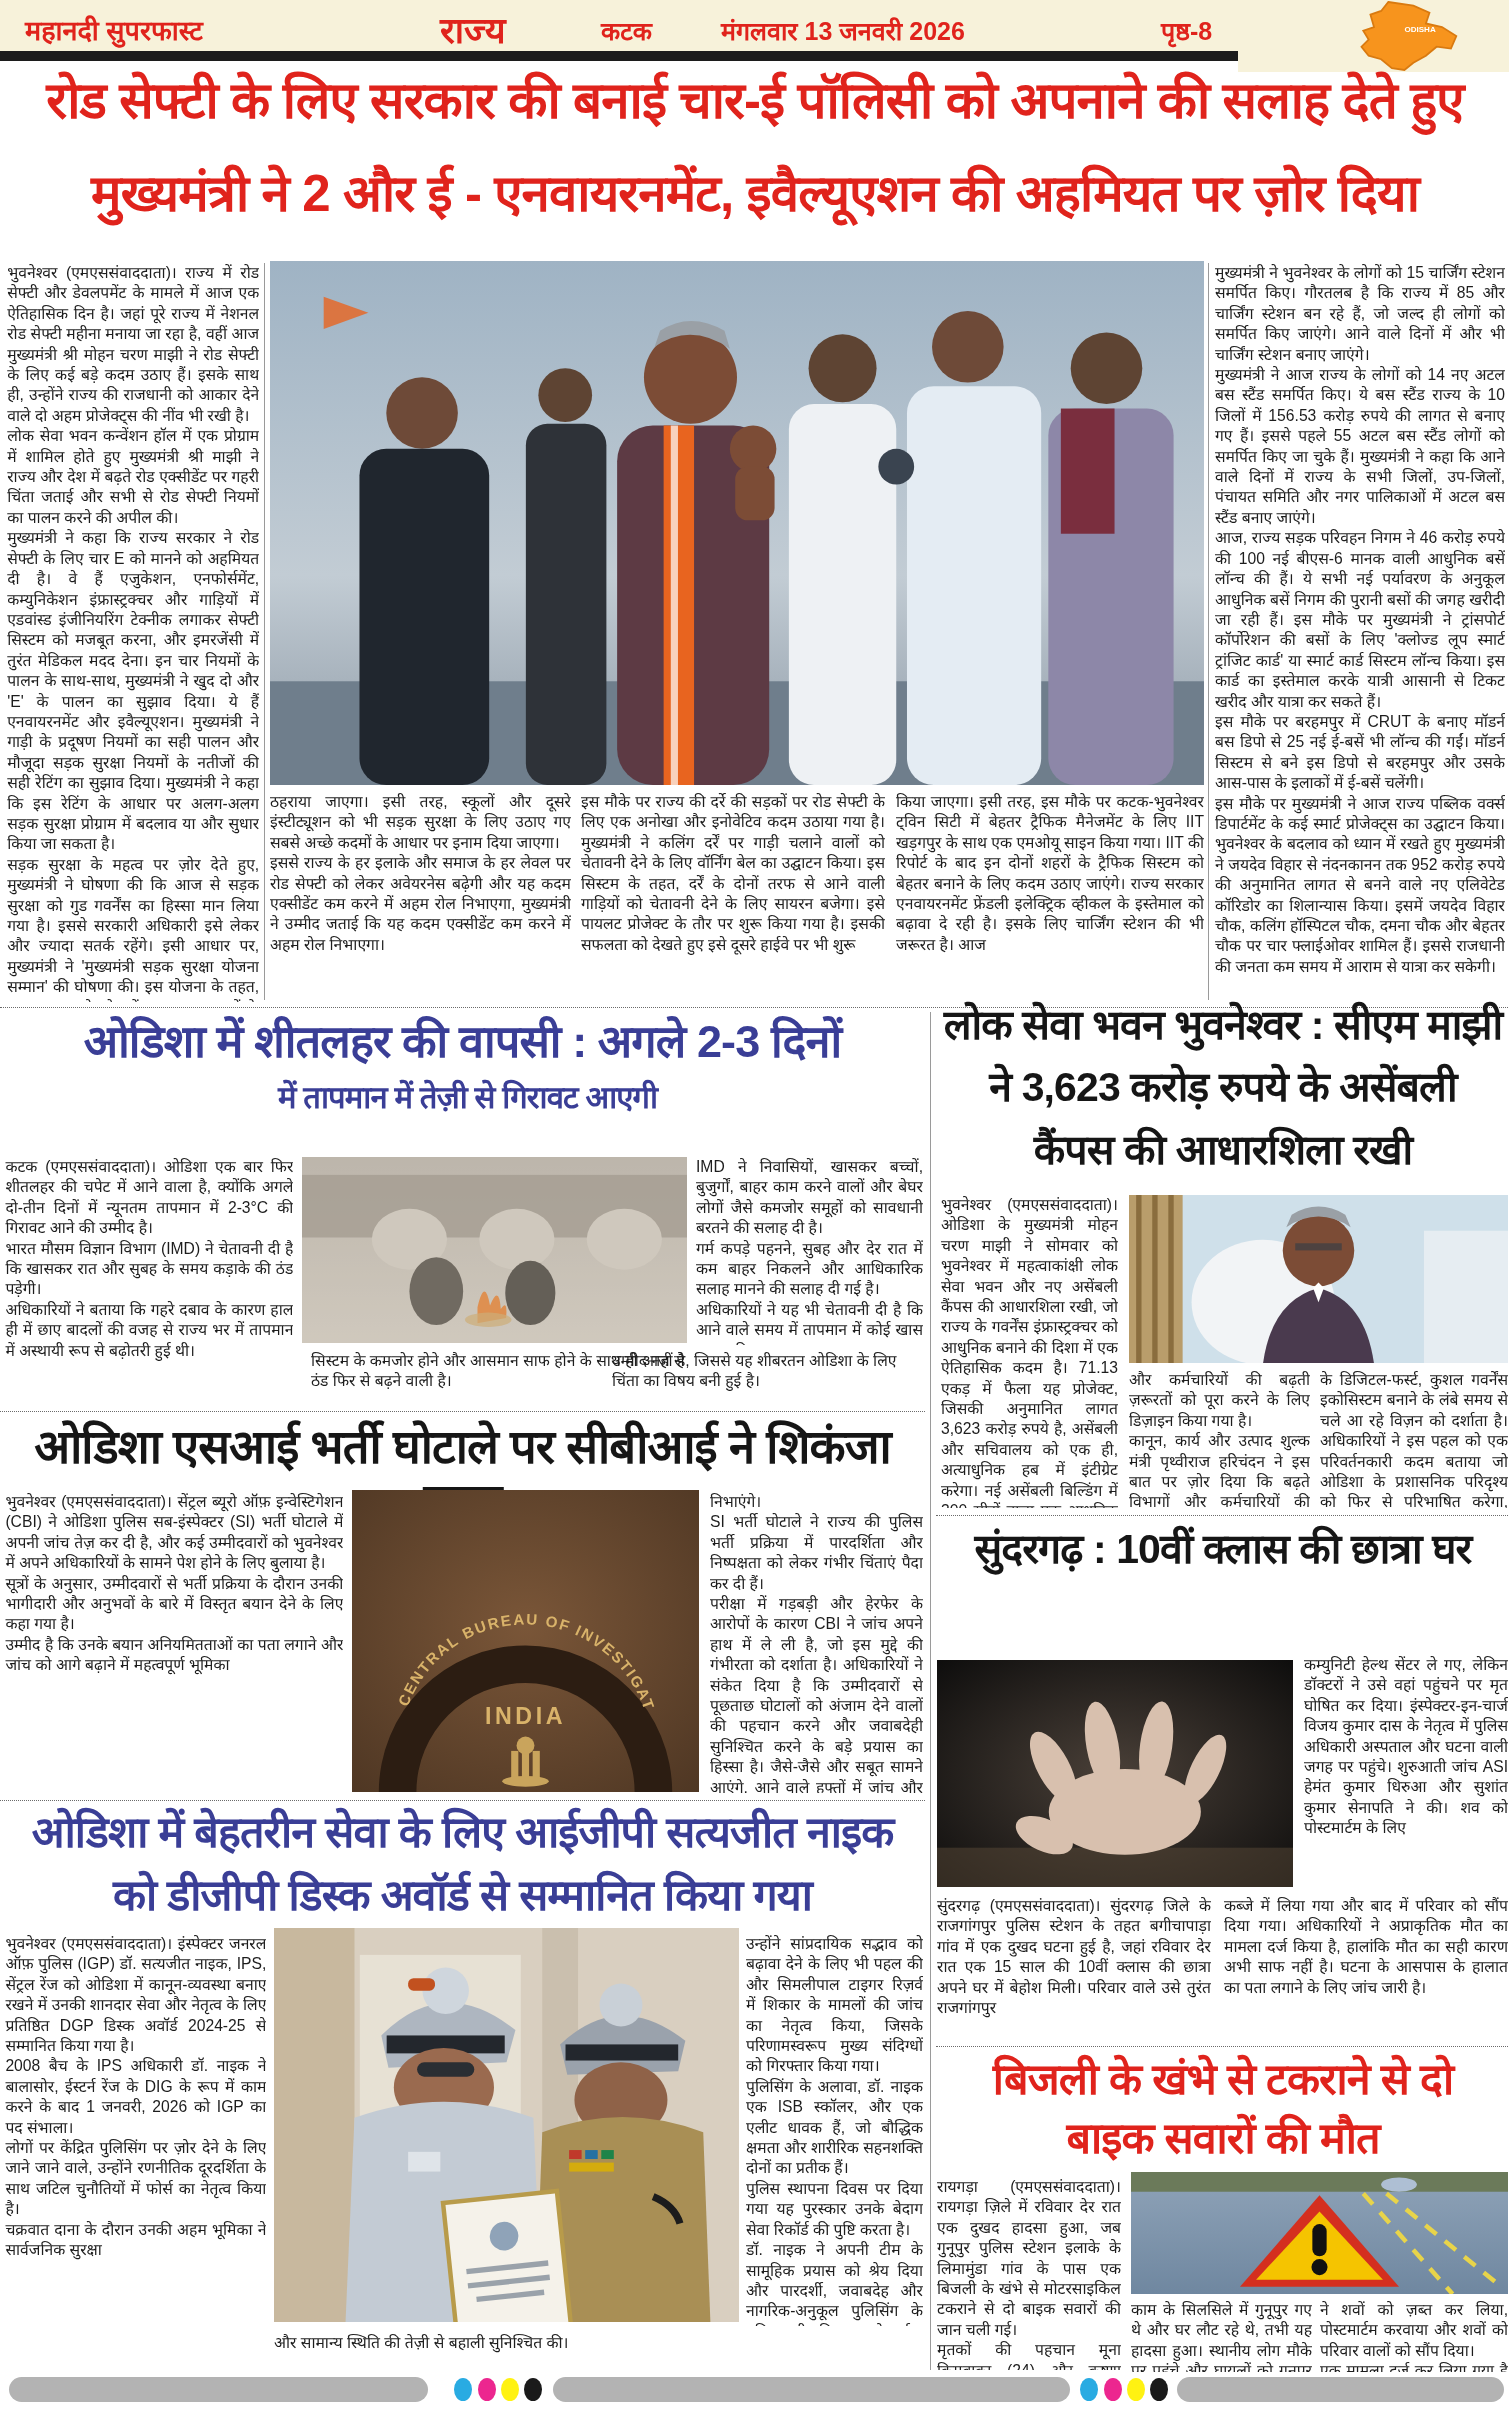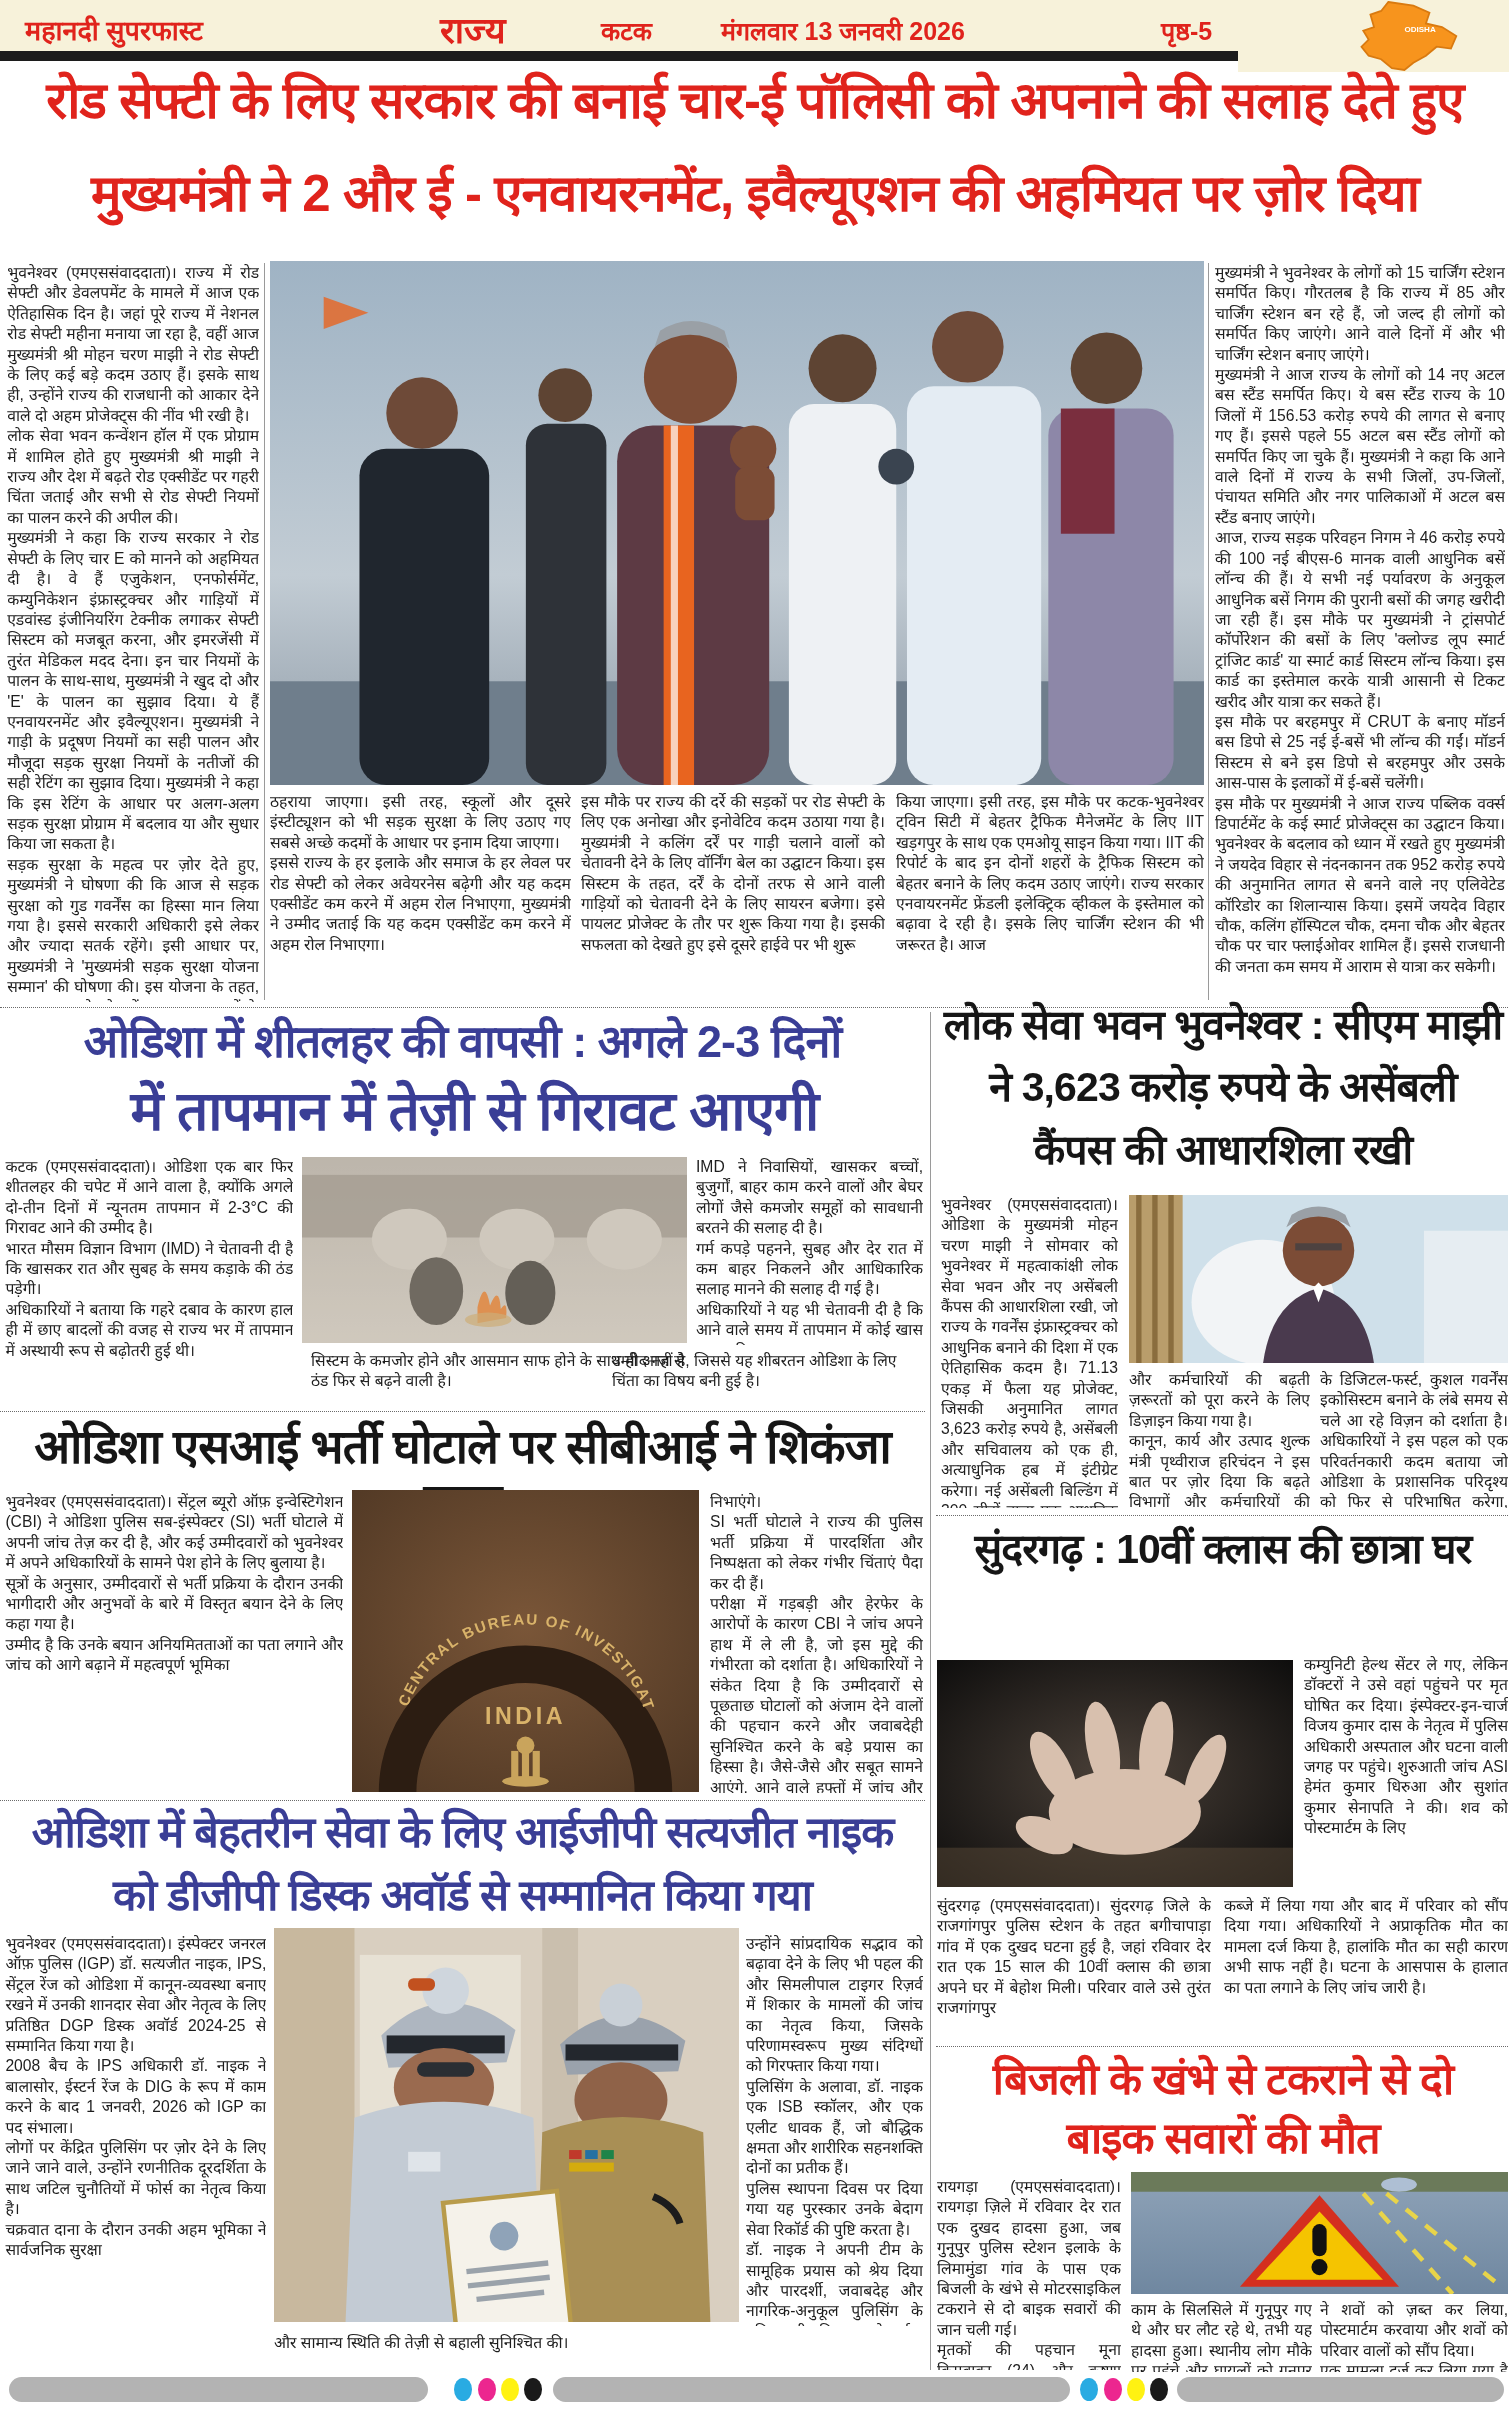"पृष्ठ-5" div.abs { text: पृष्ठ-5 -> पृष्ठ-8 }
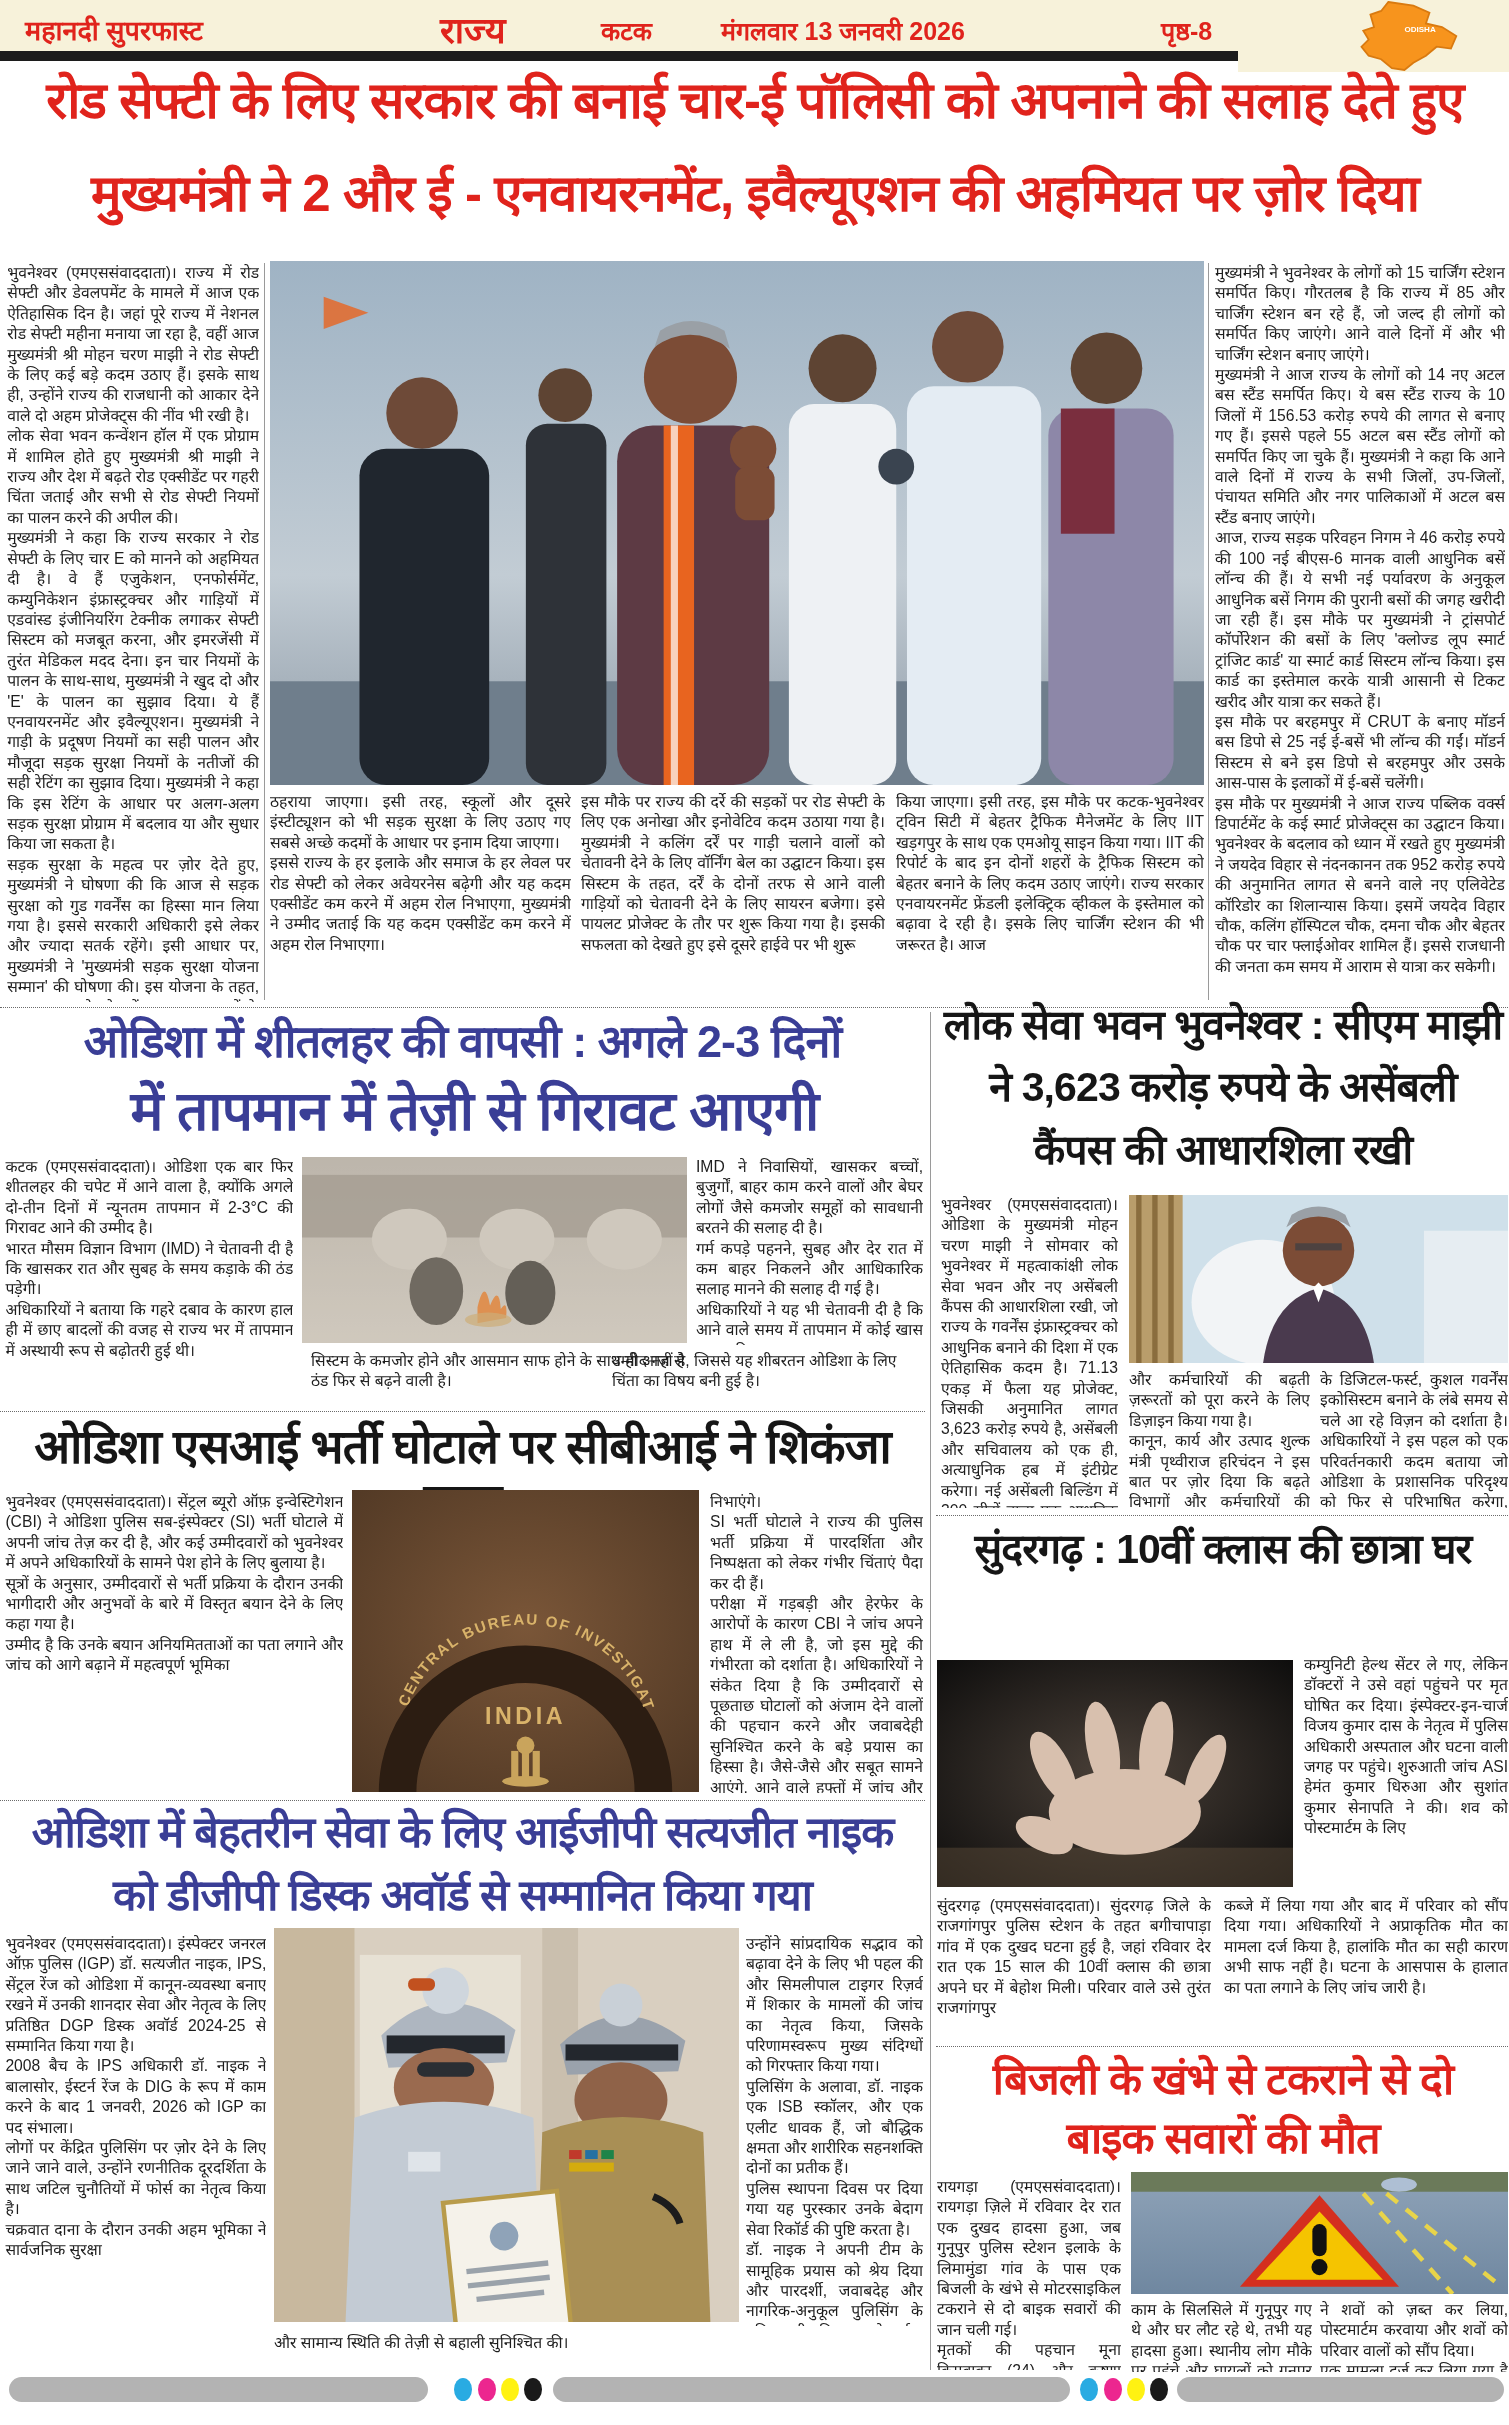"में तापमान में तेज़ी से" div.abs { font-size: 55px -> 31px; left: 12px -> 5px }
